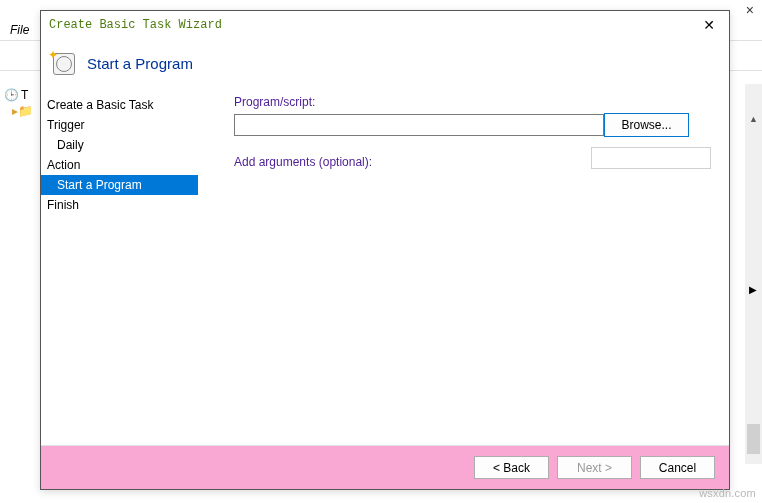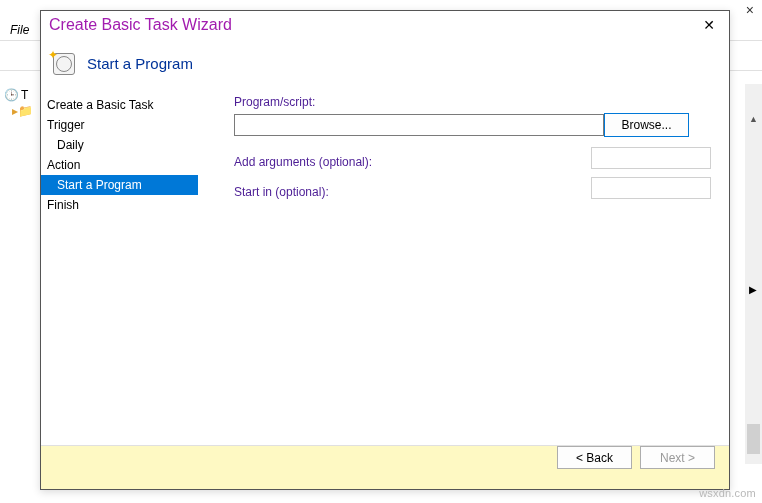"Create Basic Task Wizard" .dialog-title { color: #a21caf -> #4d7c0f; font-family: none -> Liberation Mono, monospace; font-size: 16px -> 12px }
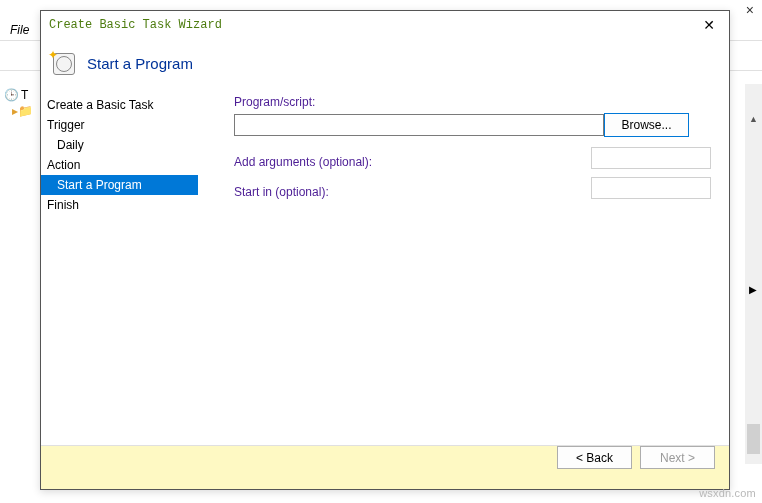"Start in (optional):" div.form-inline { html: <div> <label>Start in (optional):</label> <input> </div> -> none }
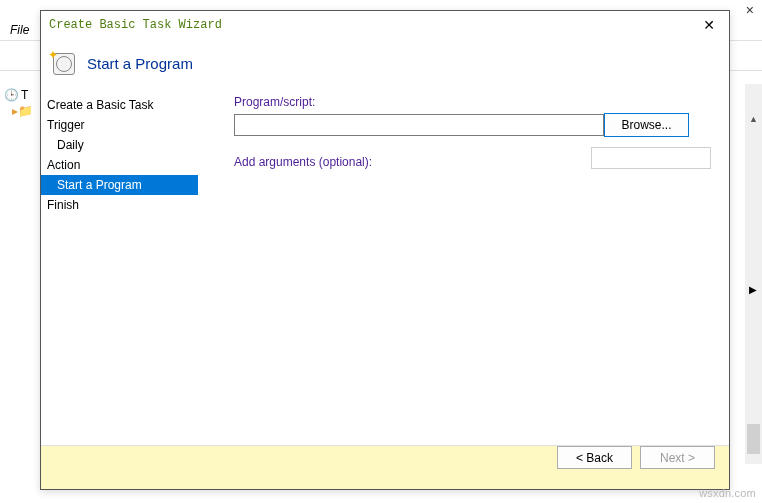"< Back" .dialog-footer { align-items: none -> center; background: #fef9c3 -> #f9a8d4 }
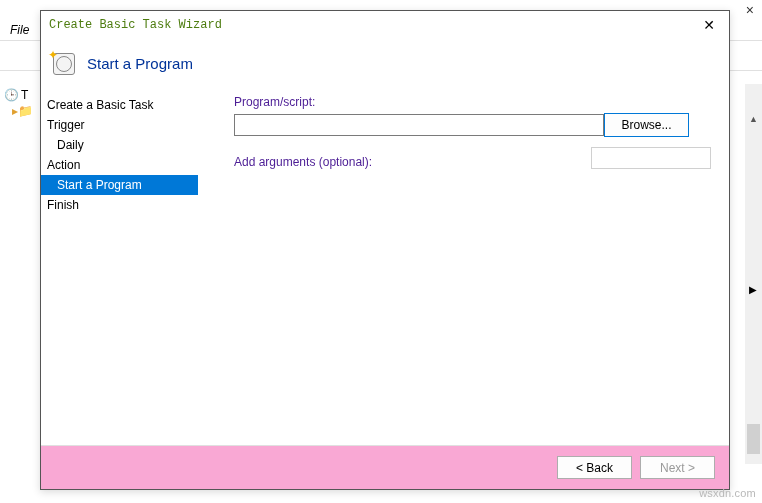"Cancel" button.footer-btn { html: none -> <button>Cancel</button> }
